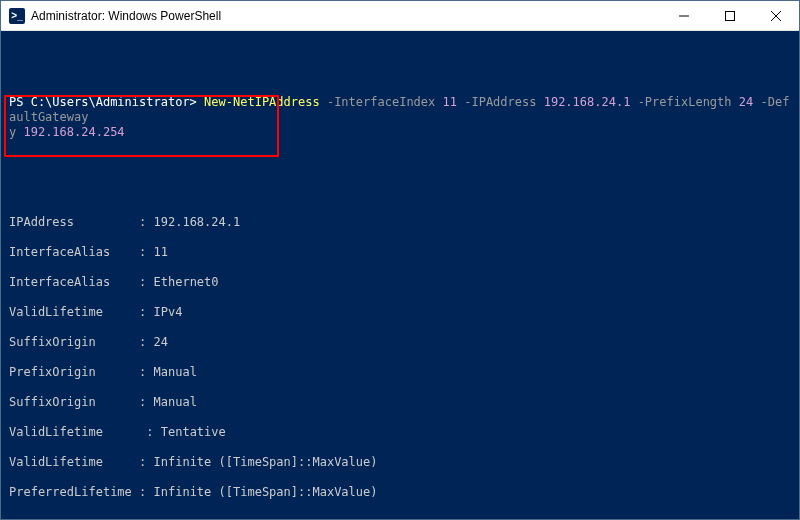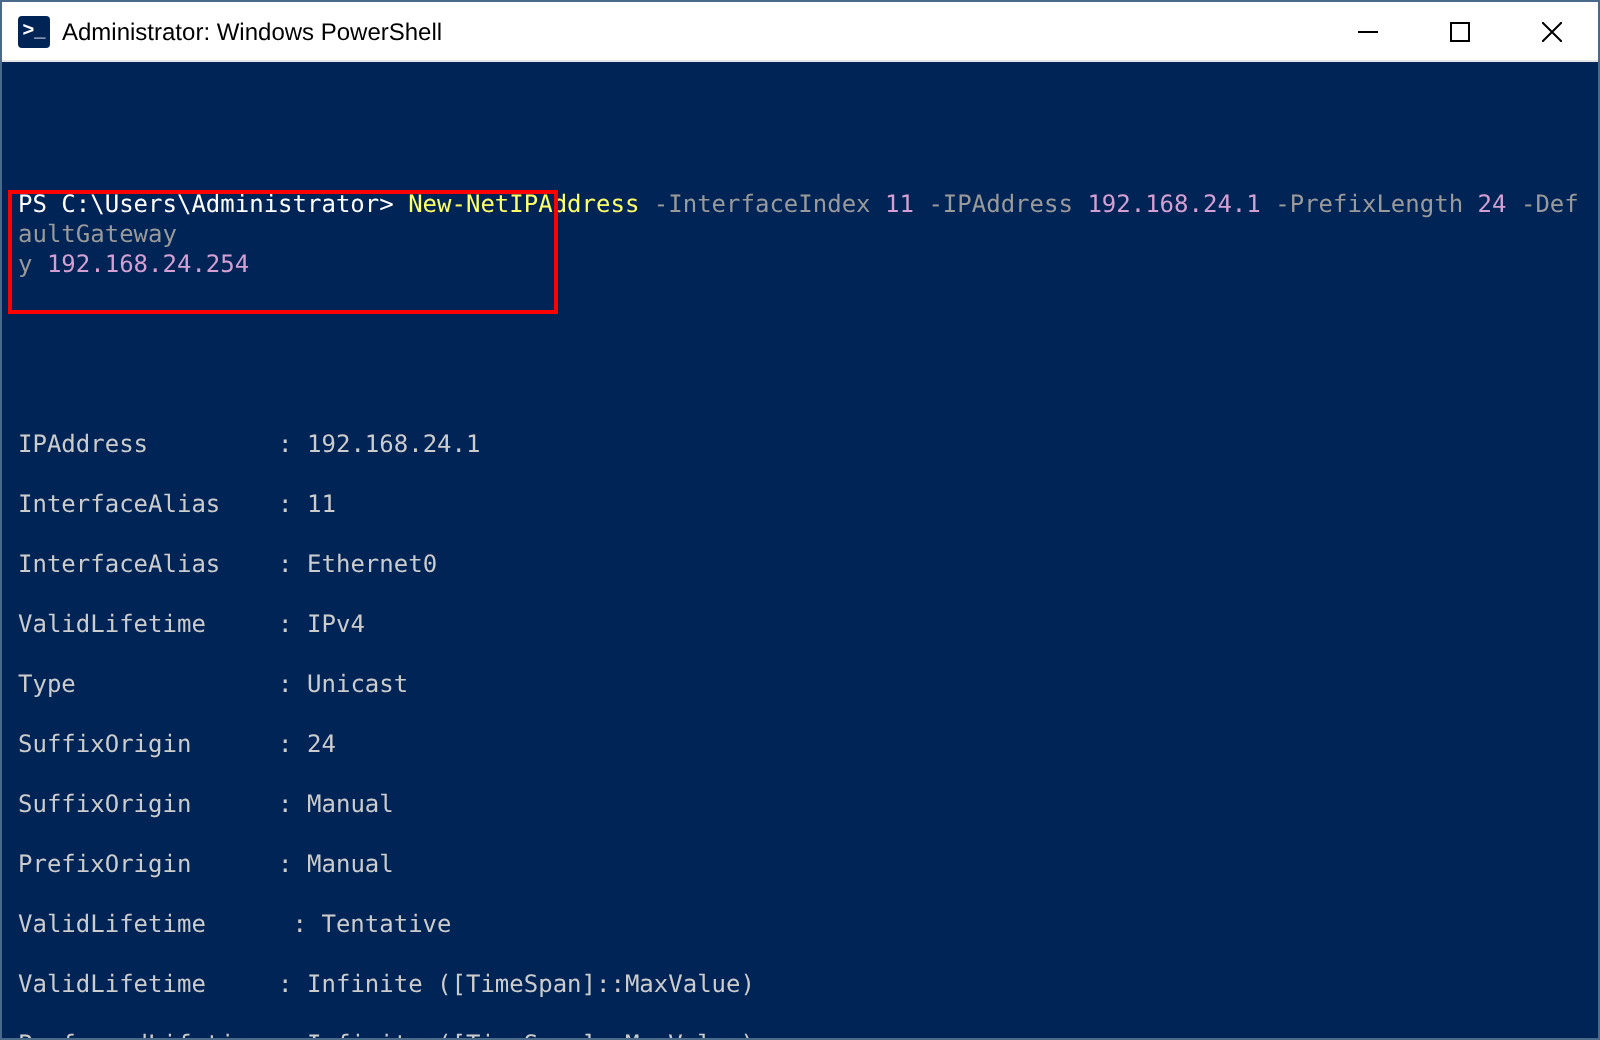"Type : Unicast" span.row { html: <span><span>Type </span> : <span>Unicast</span></span> -> none }
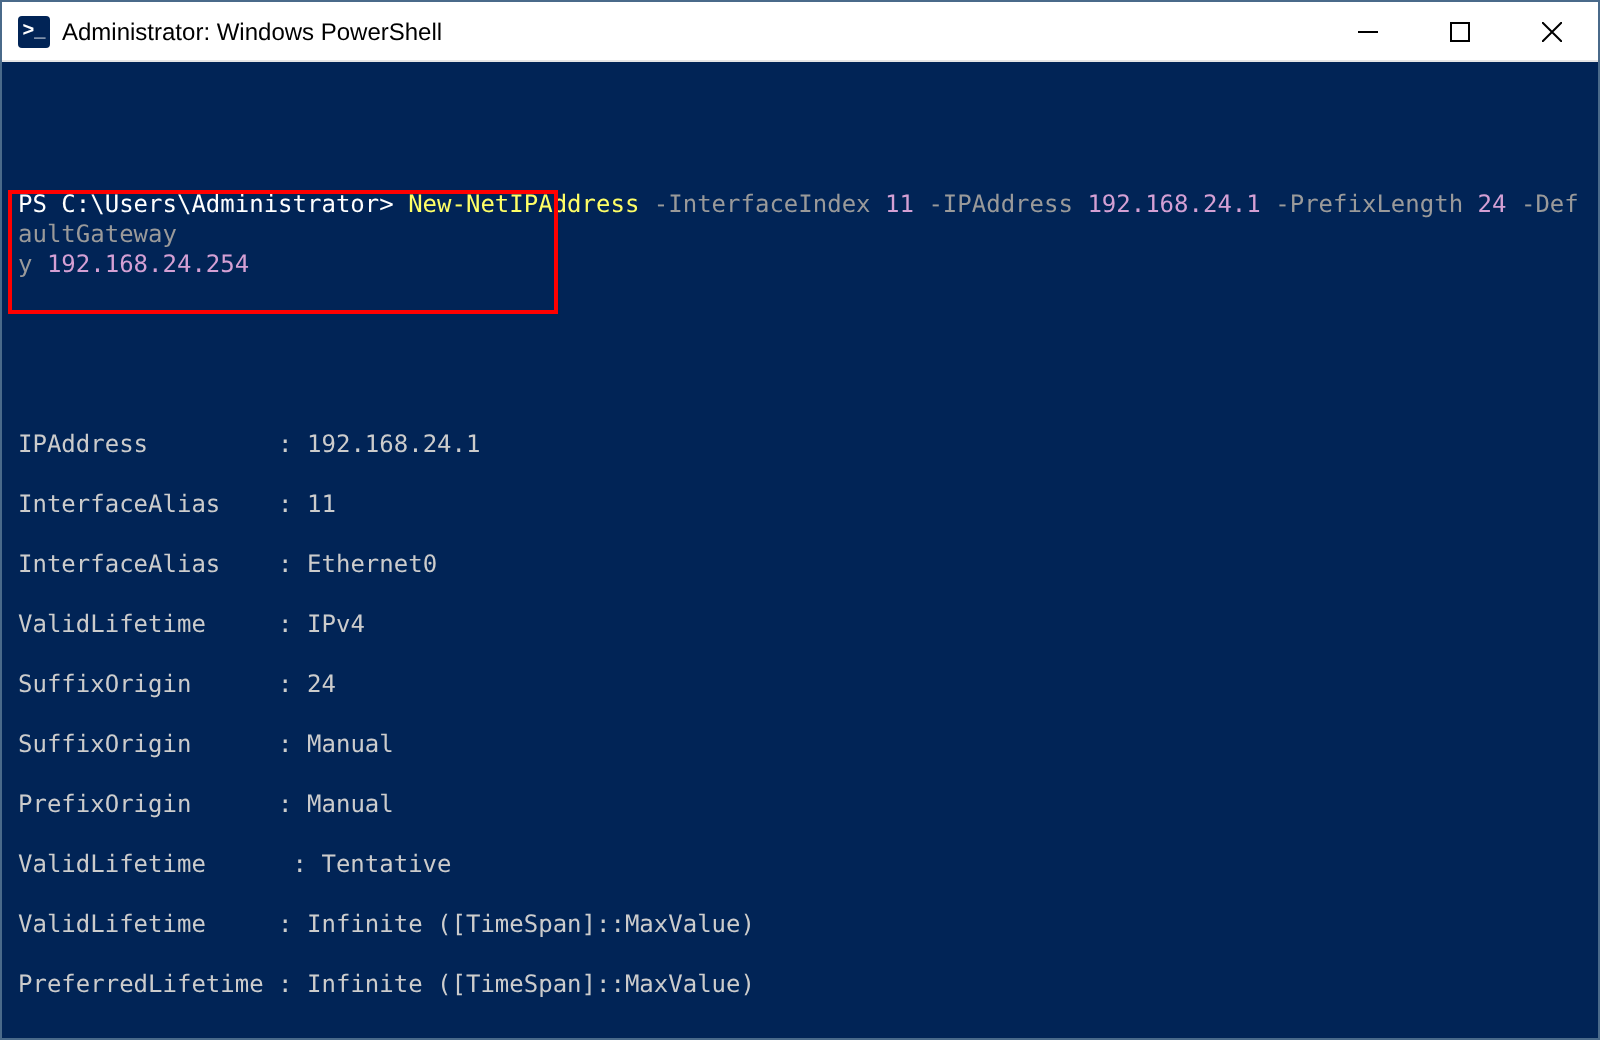"SuffixOrigin : Manual" span.row { order: before "PrefixOrigin : Manual" -> after "PrefixOrigin : Manual" }
